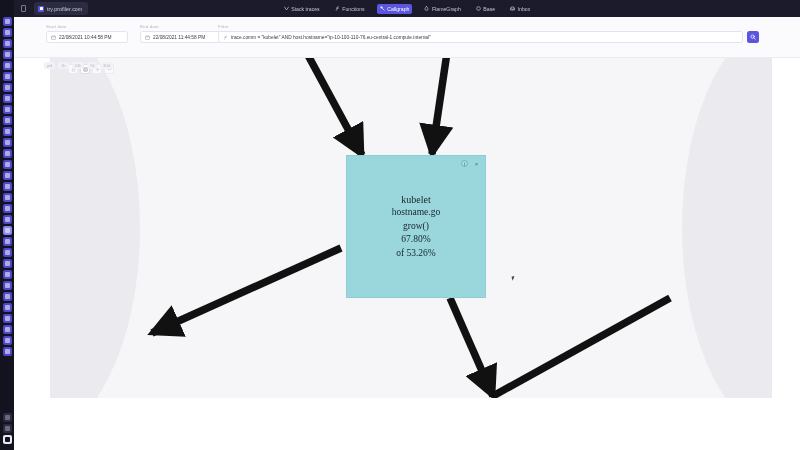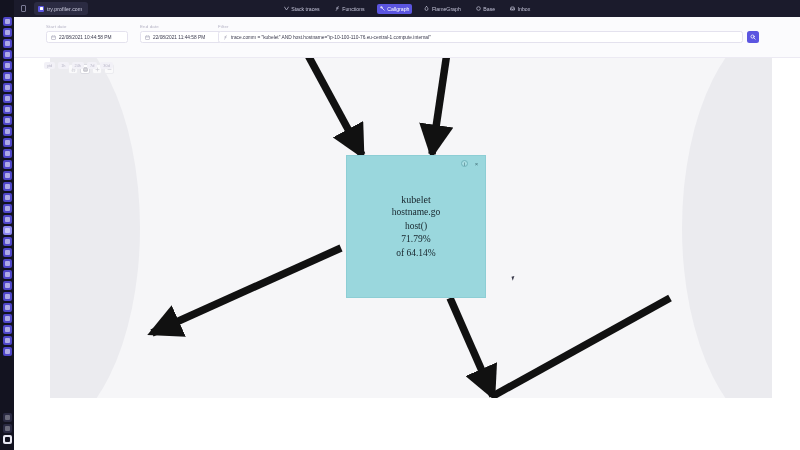"host()" div.node-line { text: host -> grow }
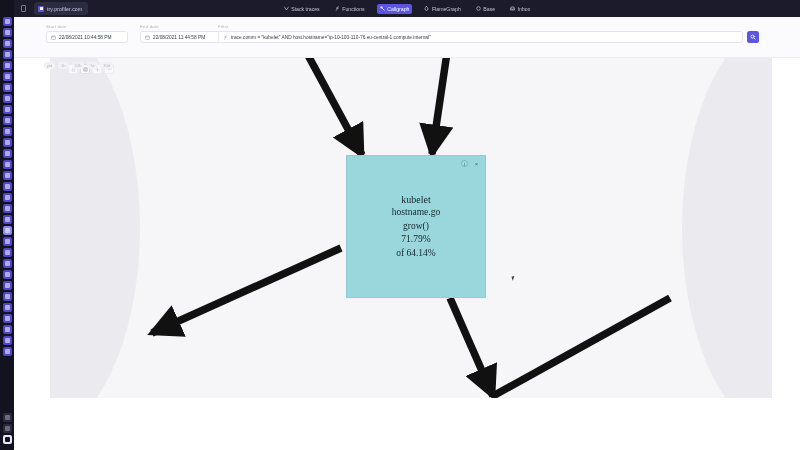"71.79%" div.node-line { text: 71.79% -> 67.80% }
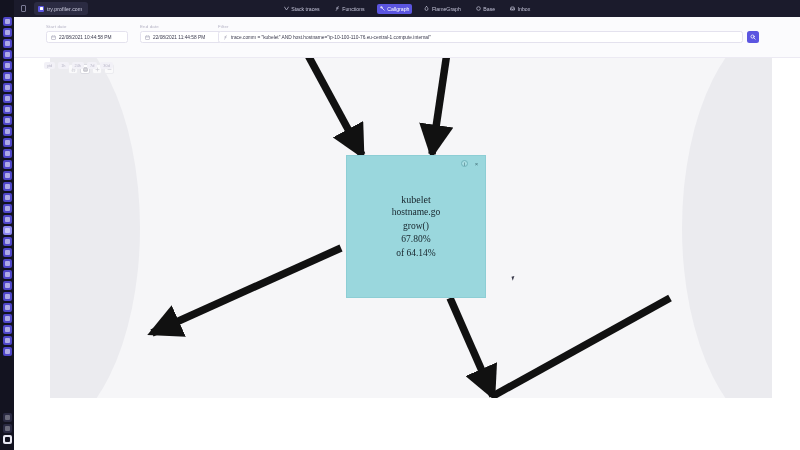"of 64.14%" div.node-line { text: 64.14% -> 53.26% }
